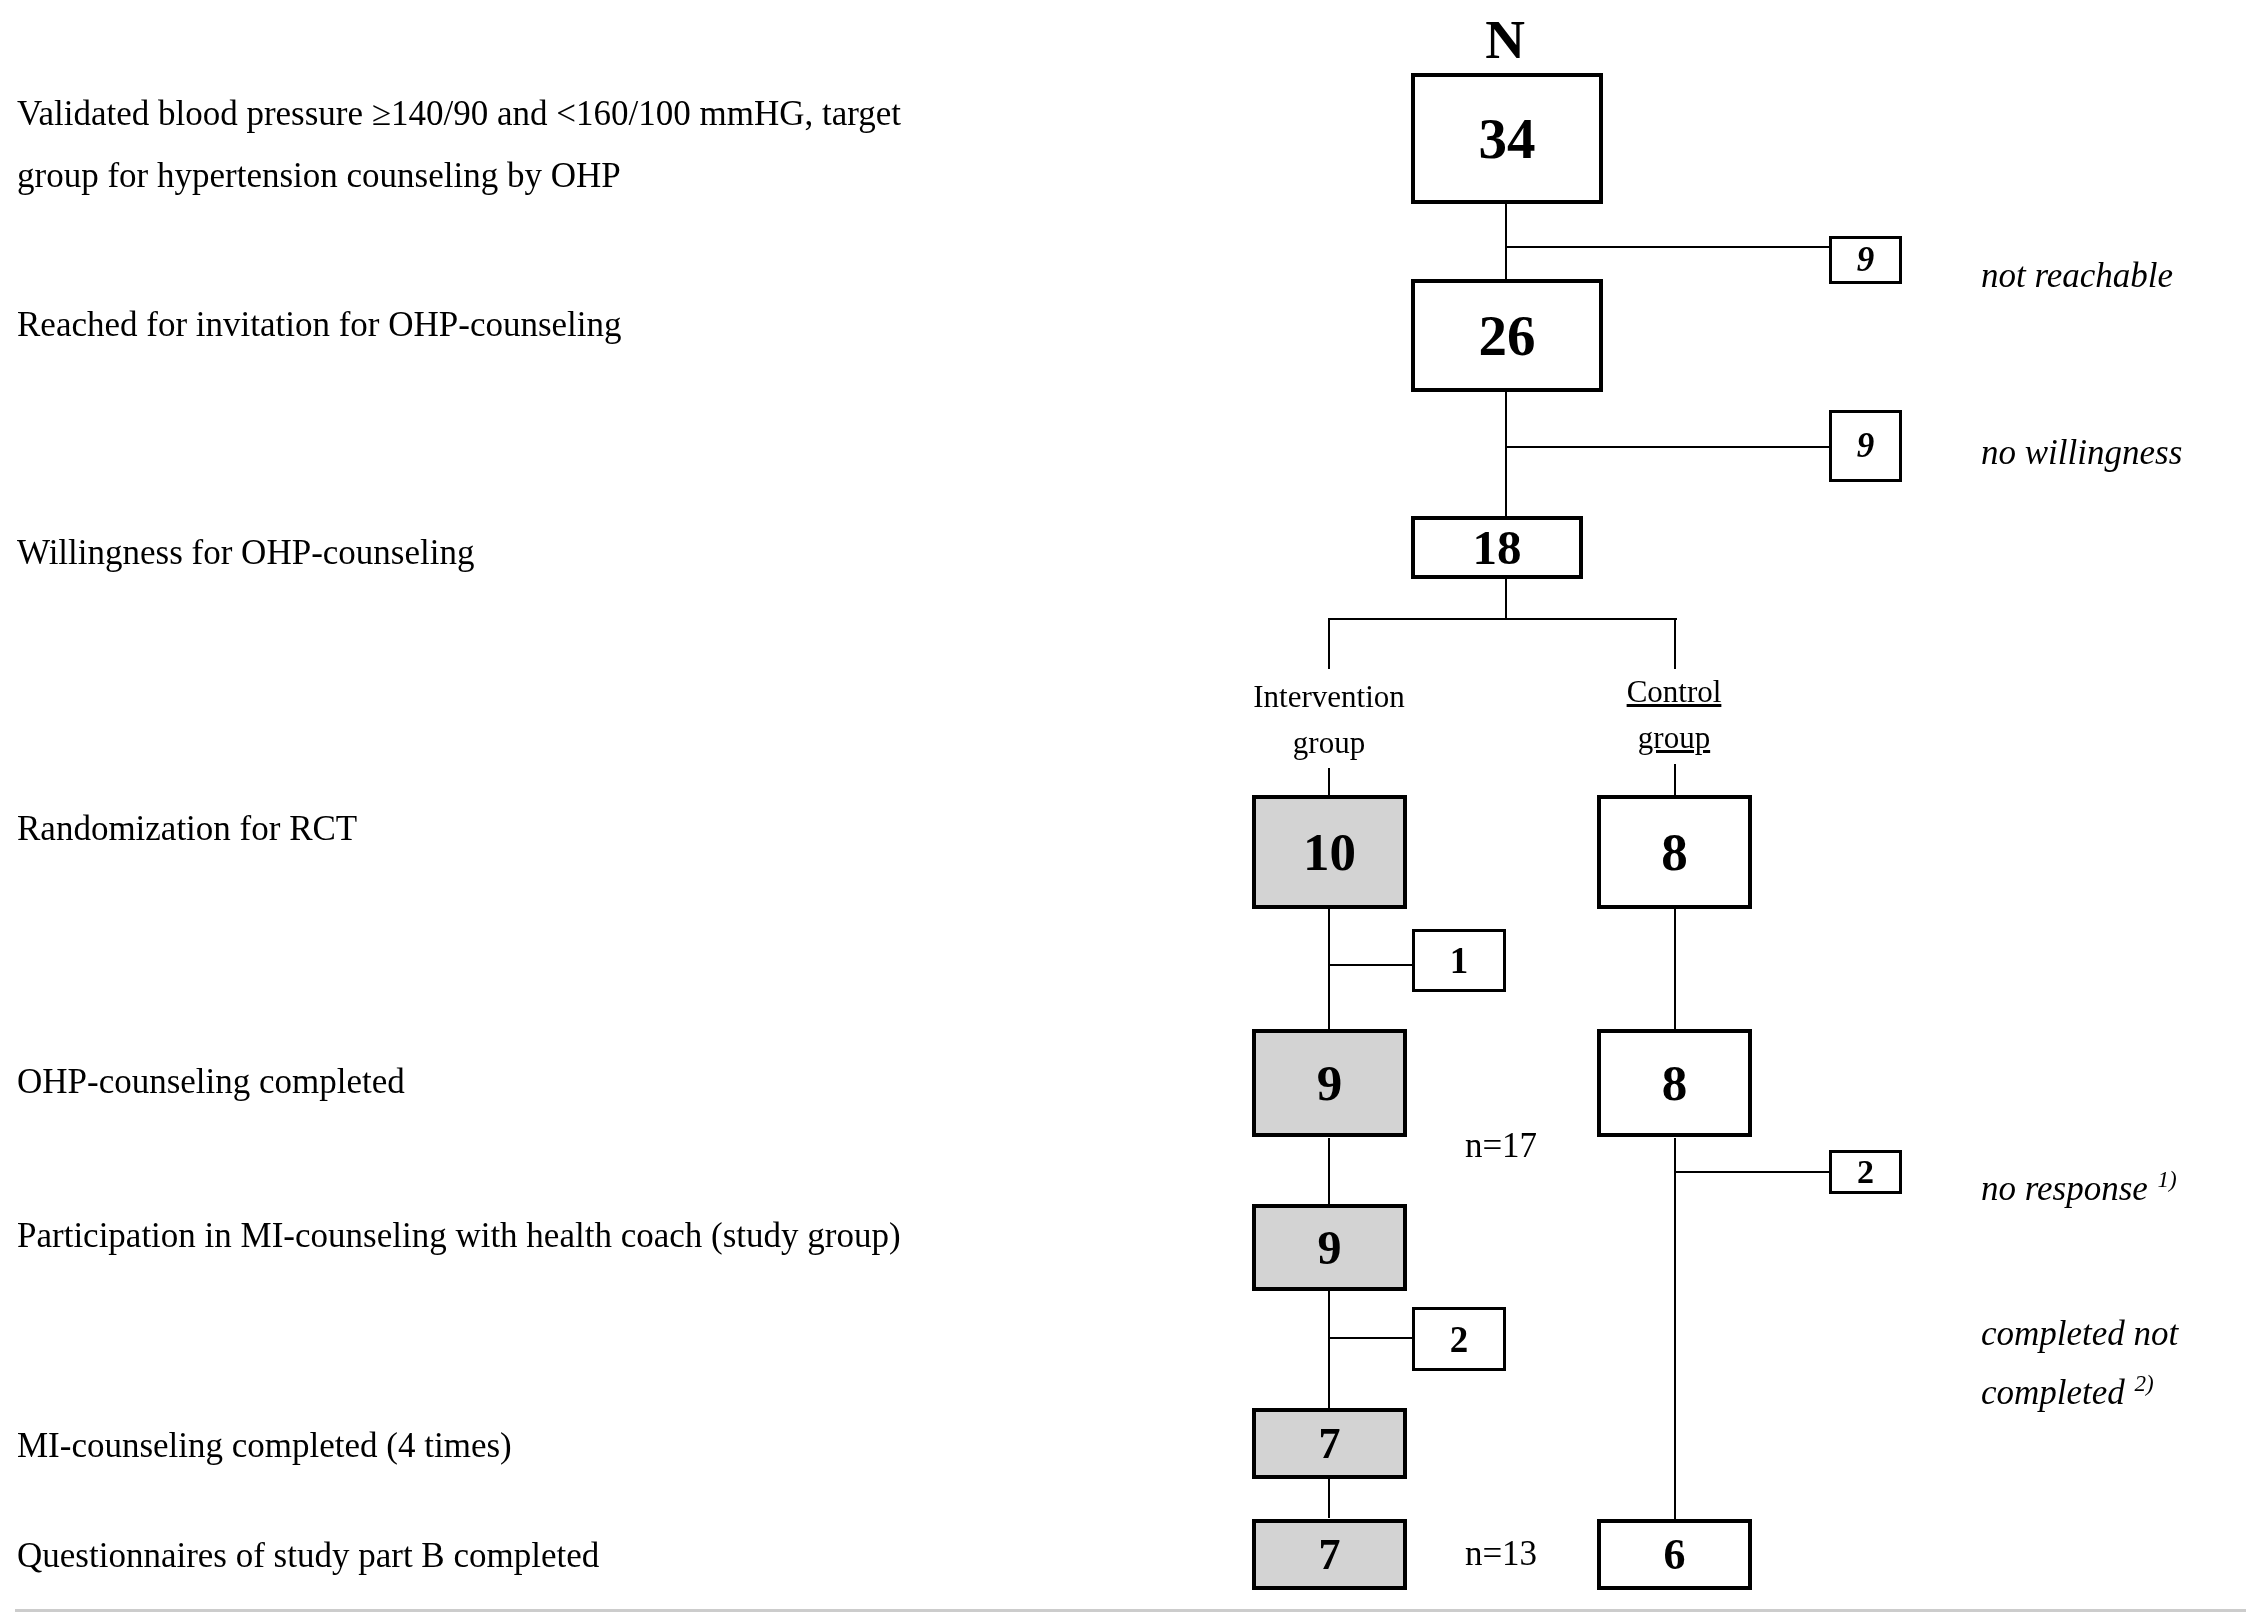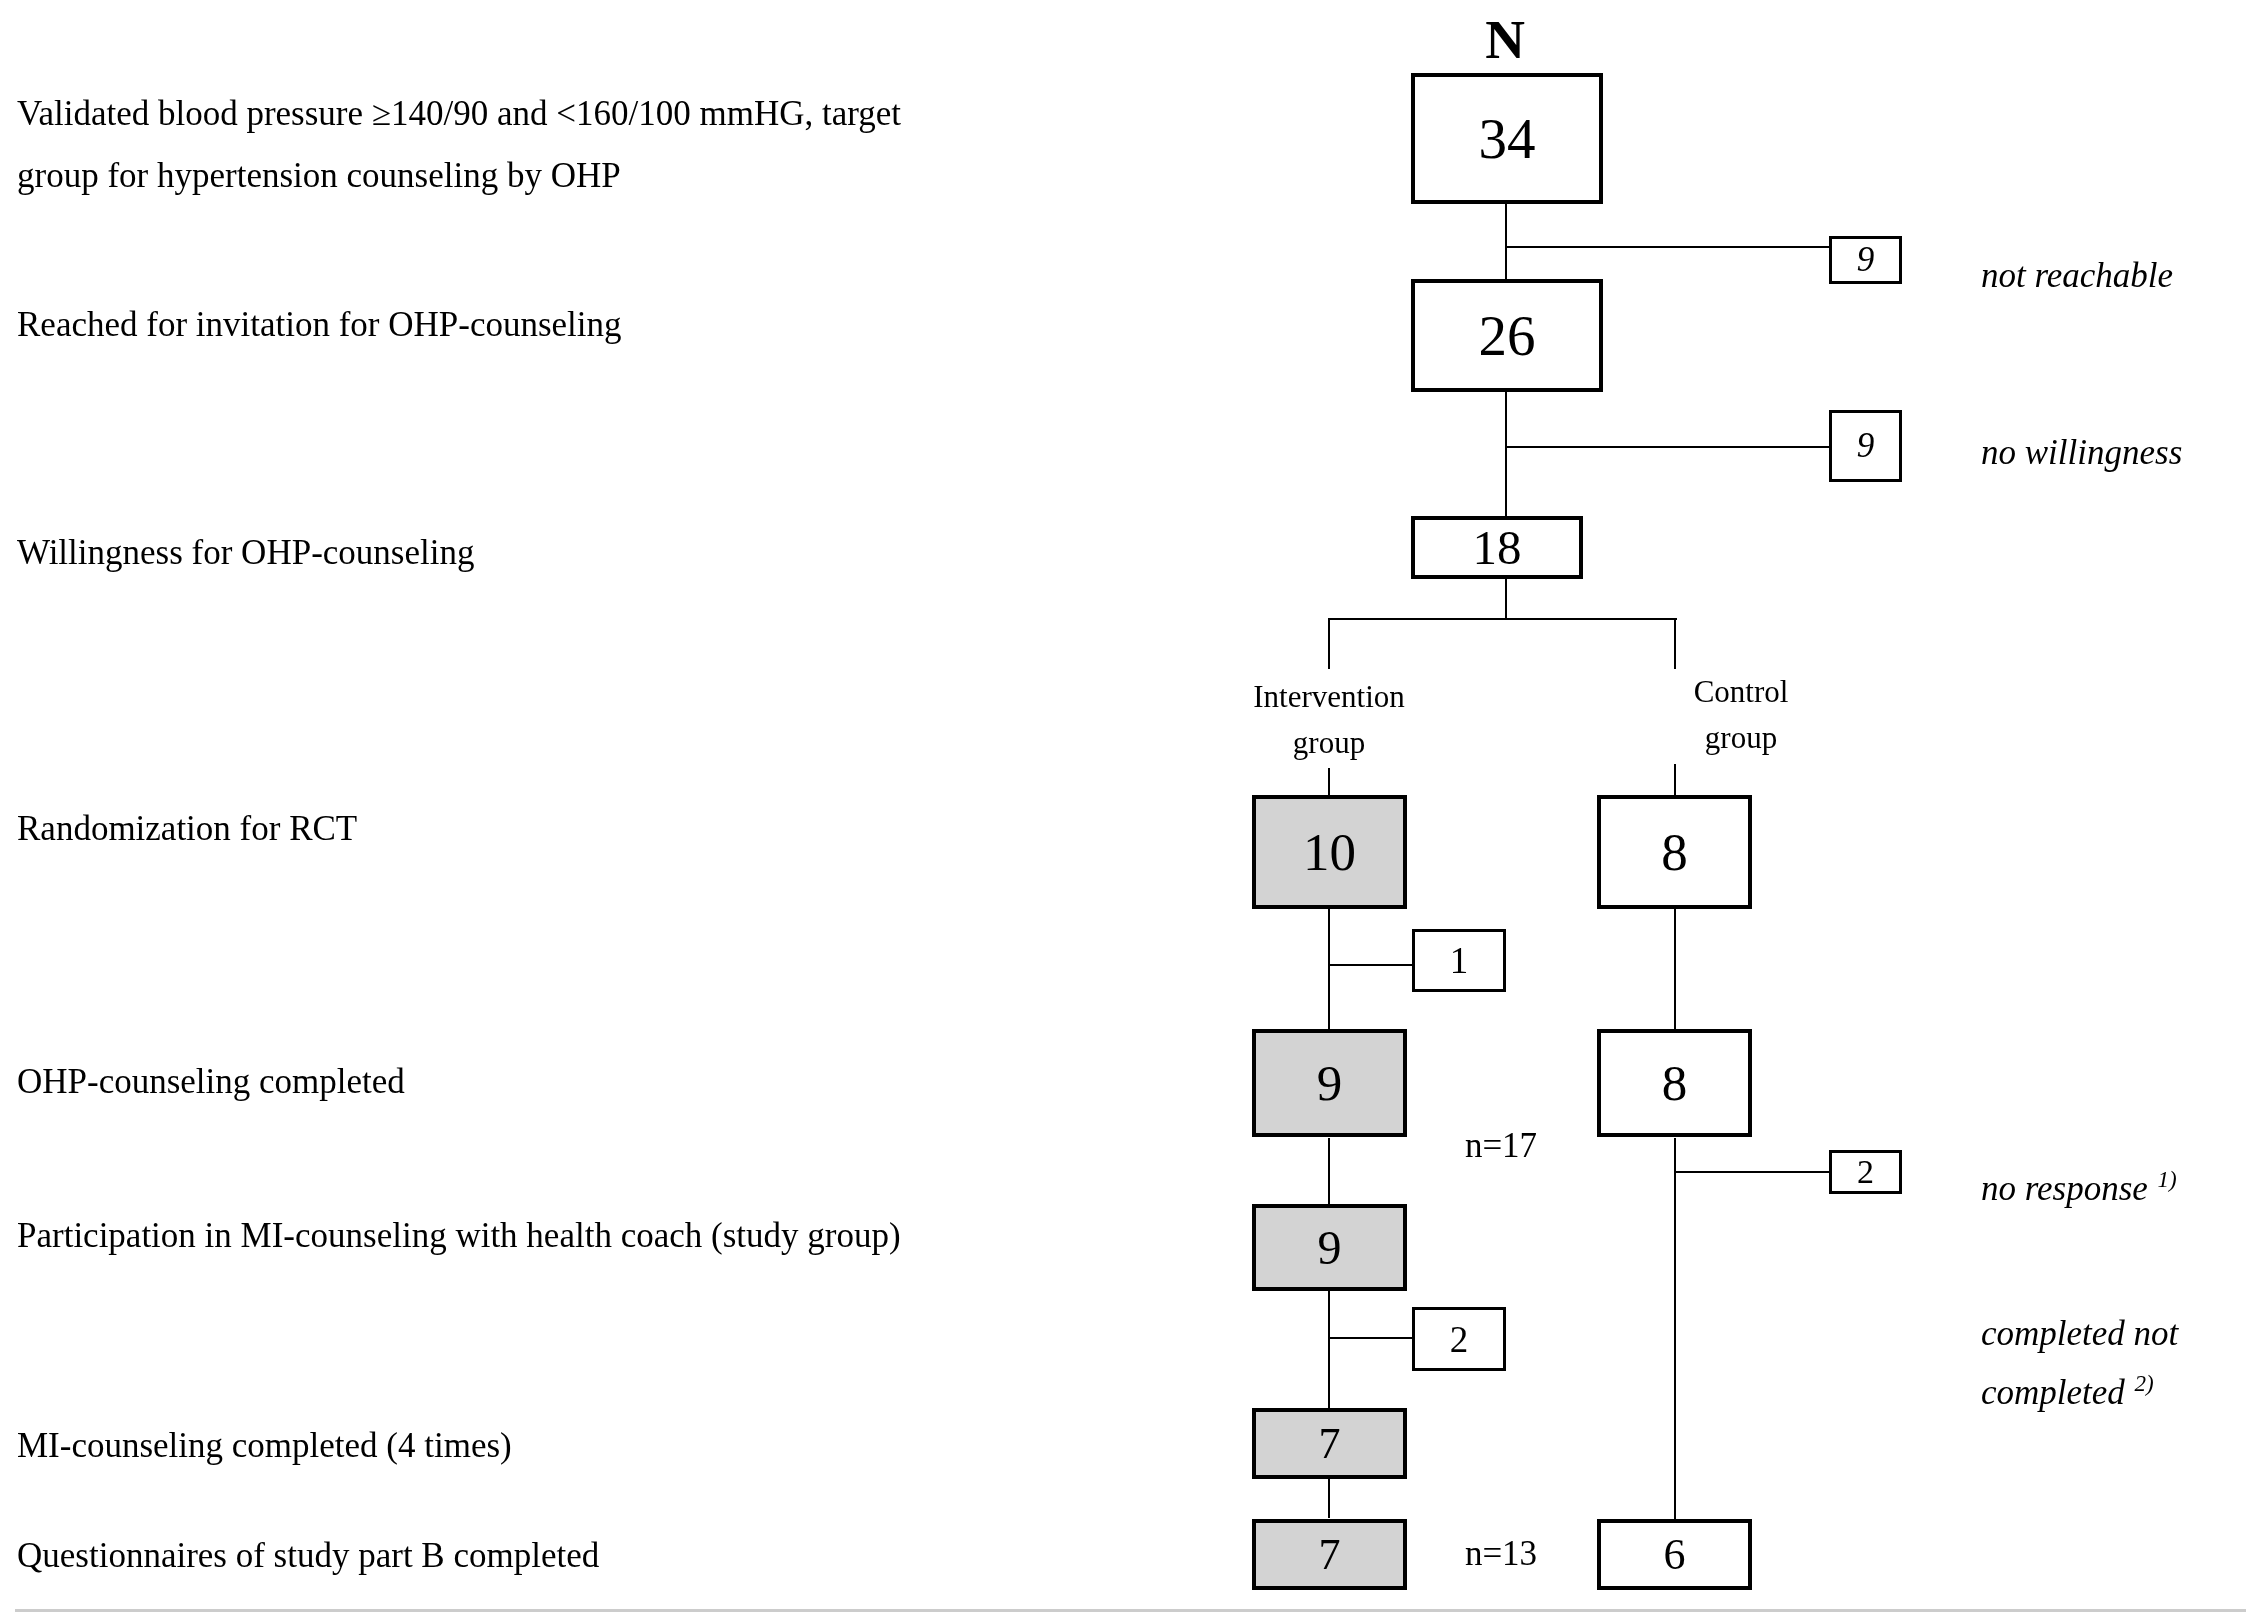"34" .fbox { font-weight: normal -> bold }
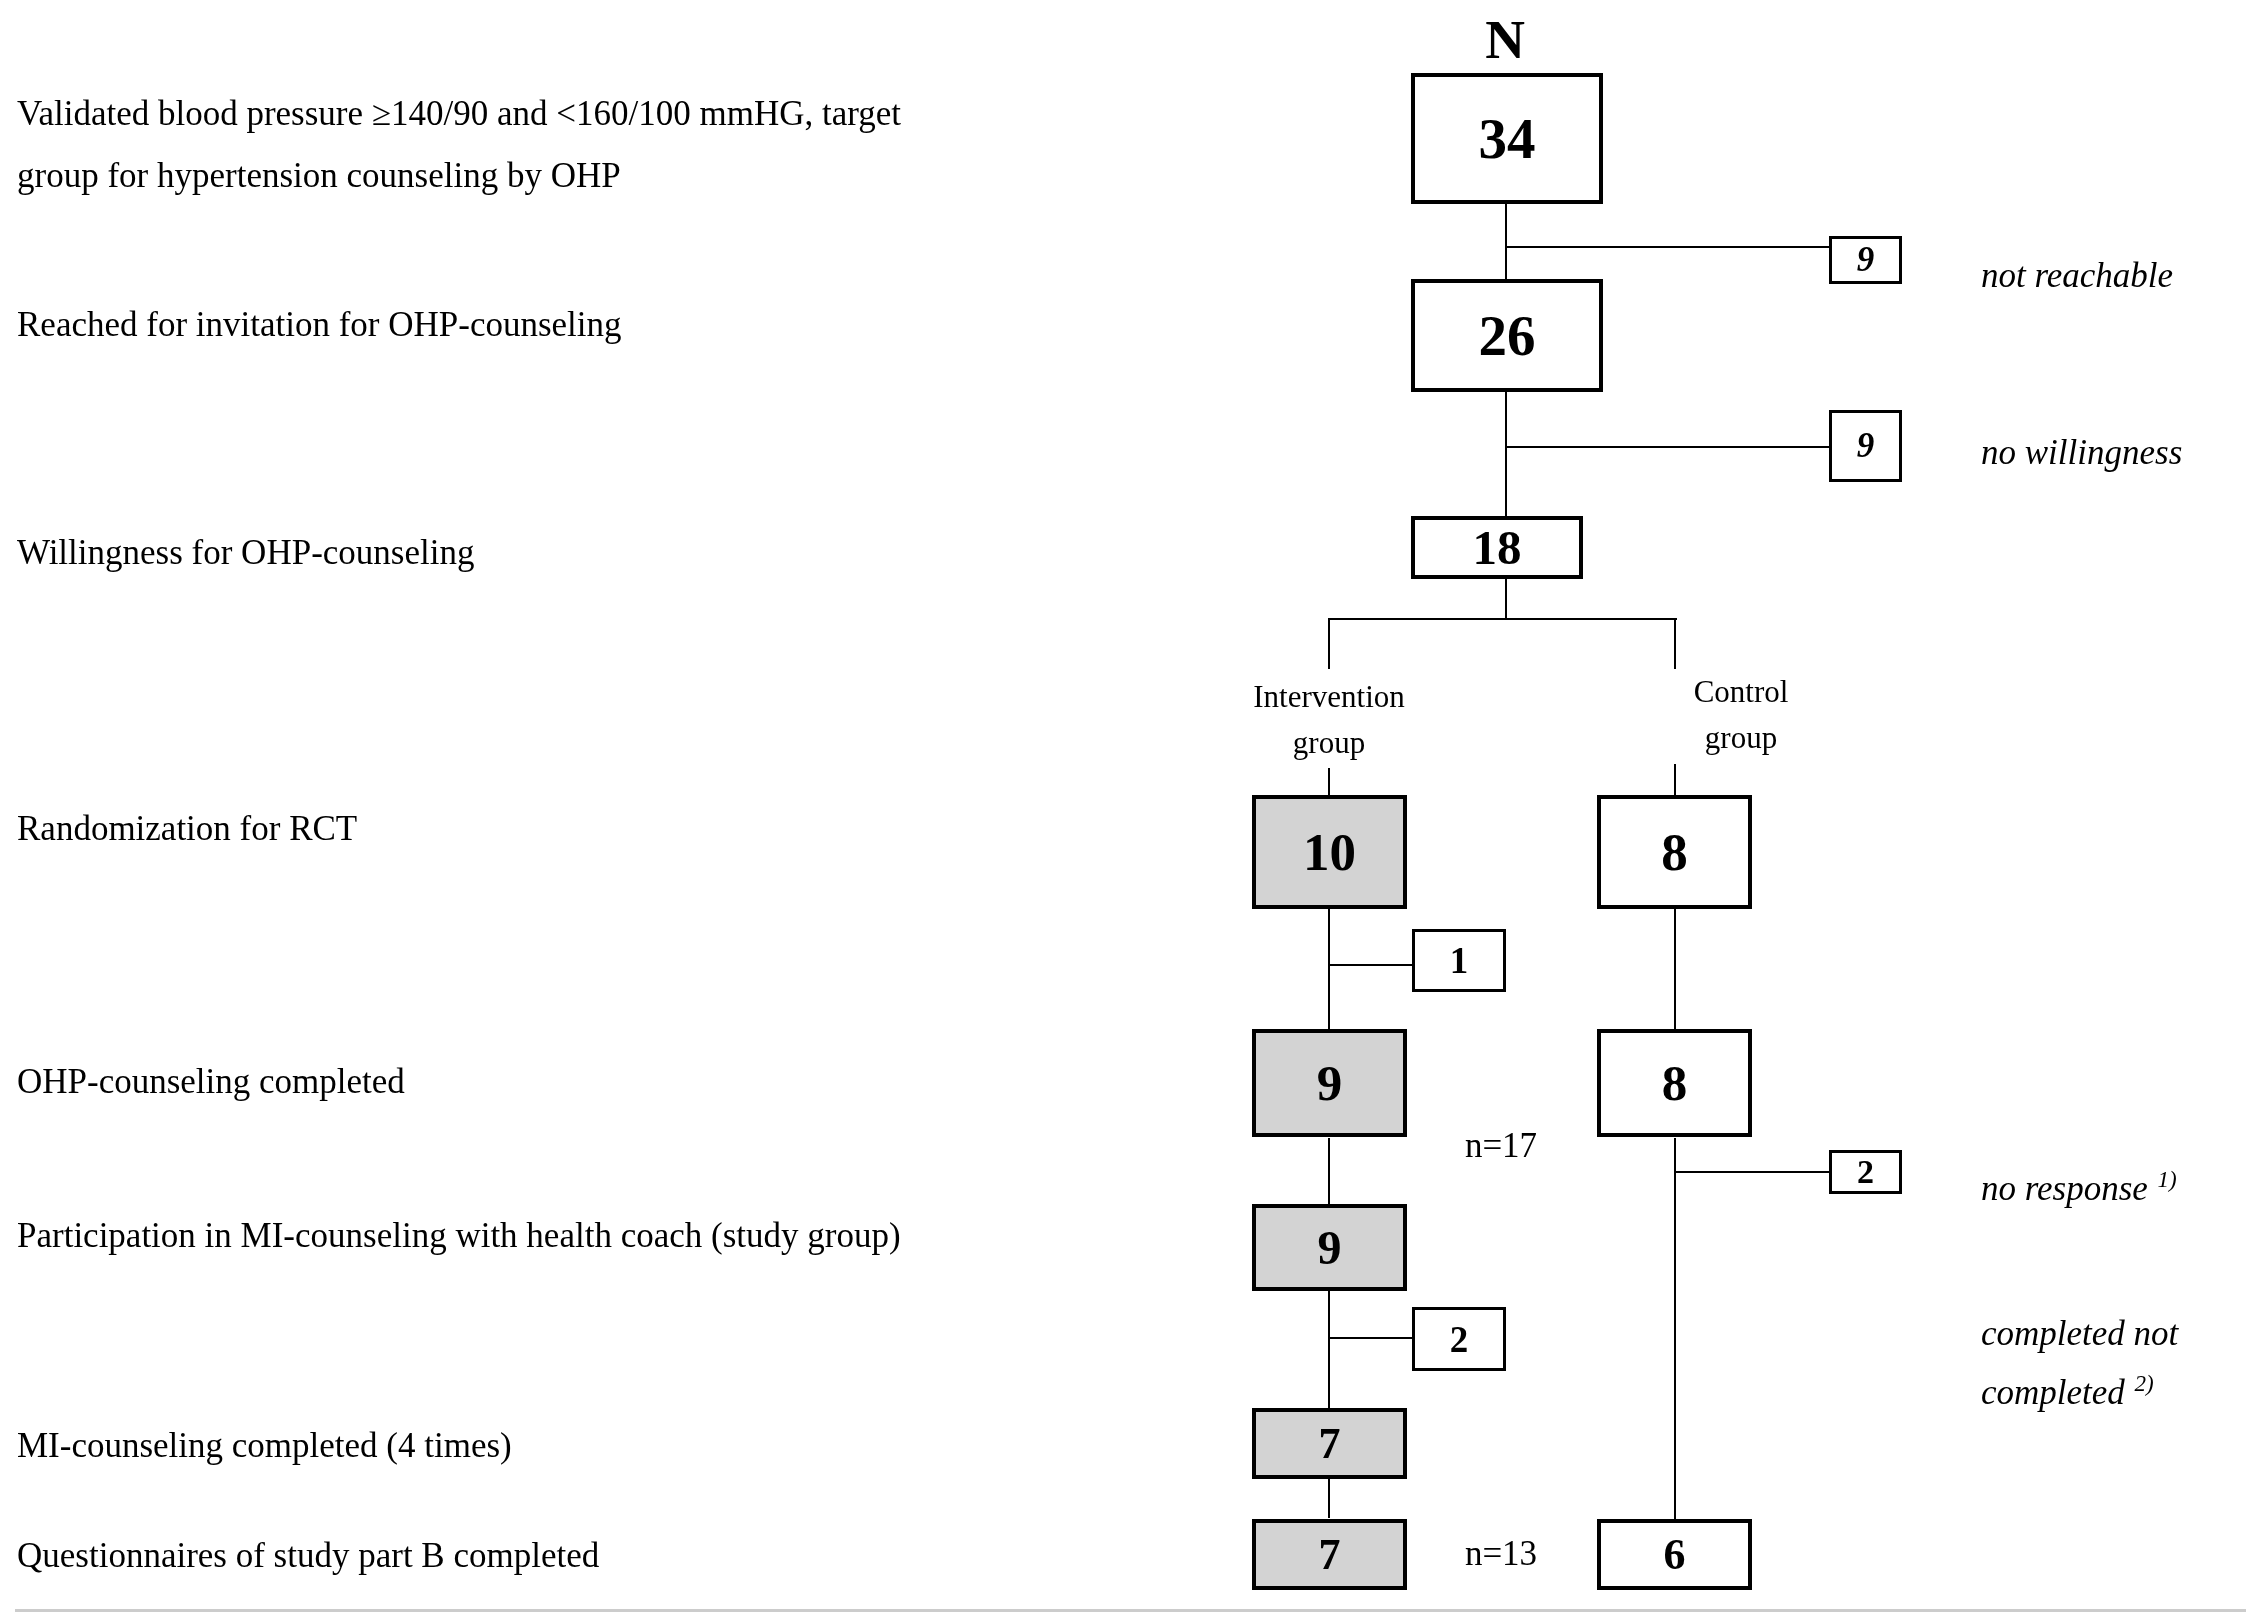"Control" div.grouplabel { left: 1636px -> 1569px; text-decoration: none -> underline }
